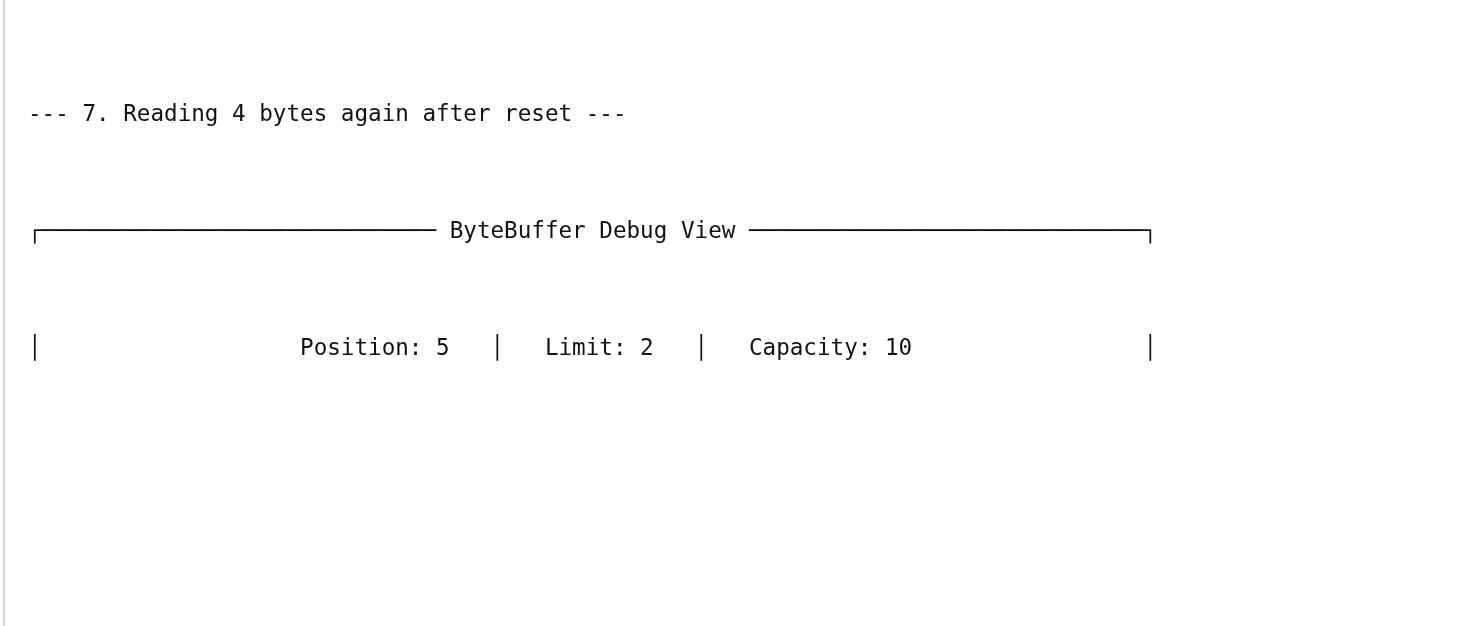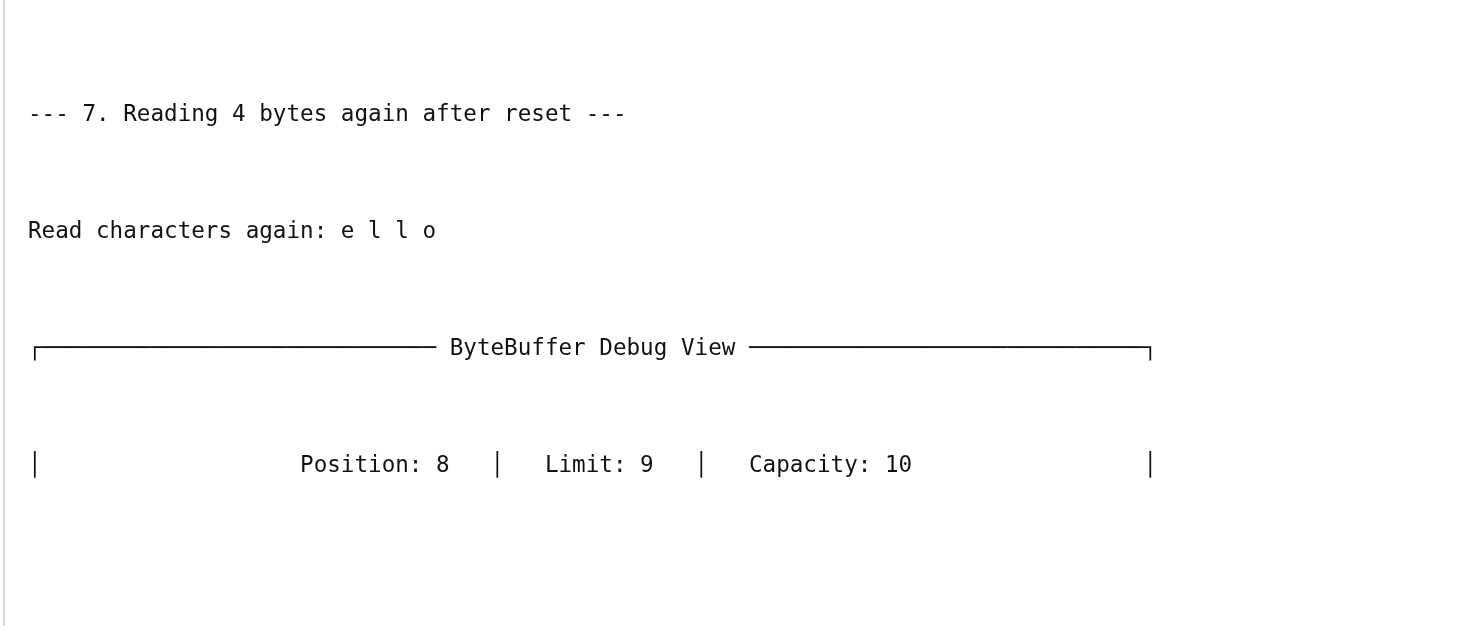"Read characters again: e l" div.line { html: <div>Read characters again: e l l o</div> -> none }
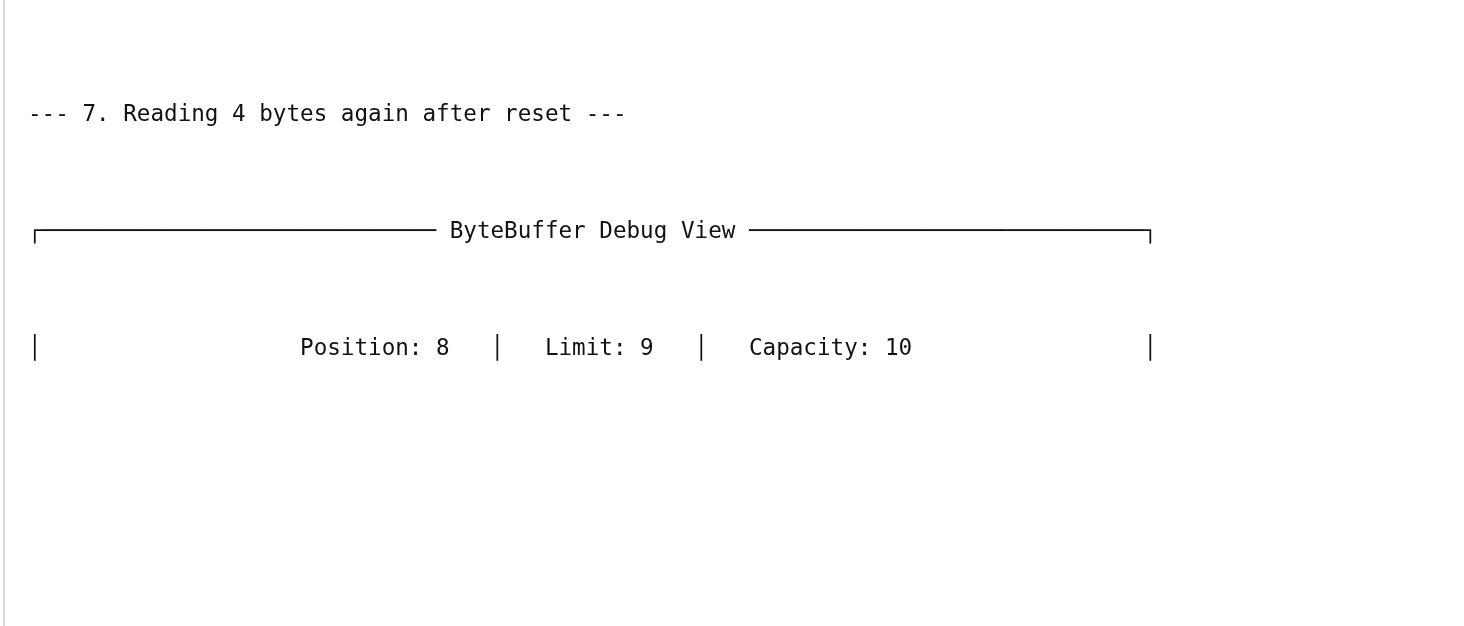"│ Position: 8 │ Limit:" div.line { text: 8   │   Limit: 9 -> 5   │   Limit: 2 }
